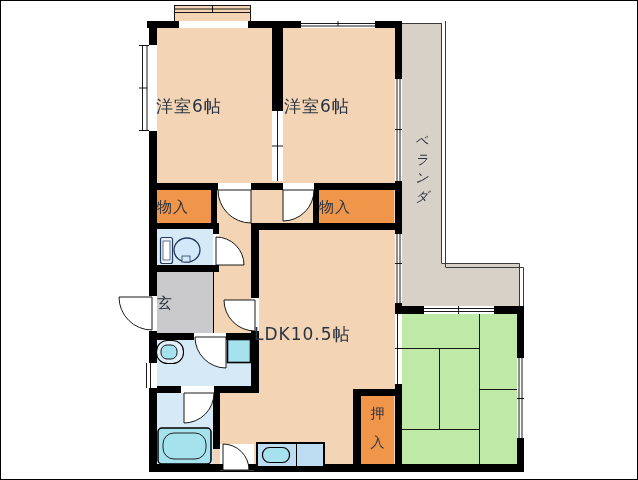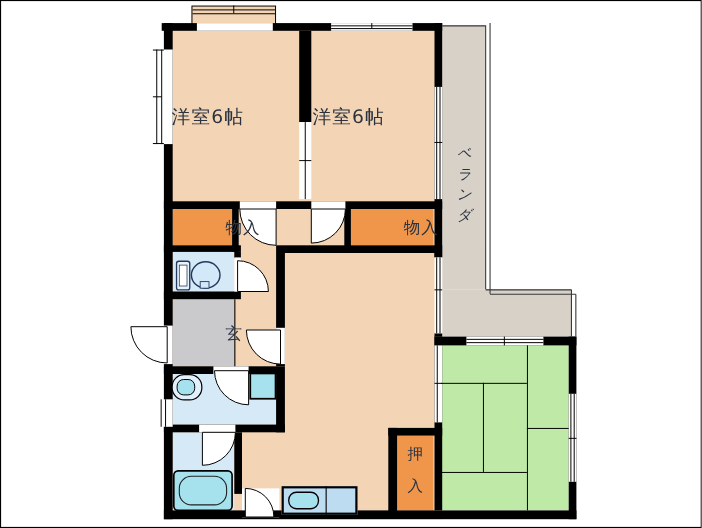"物入" .lab-sm { padding-left: 48px -> none }
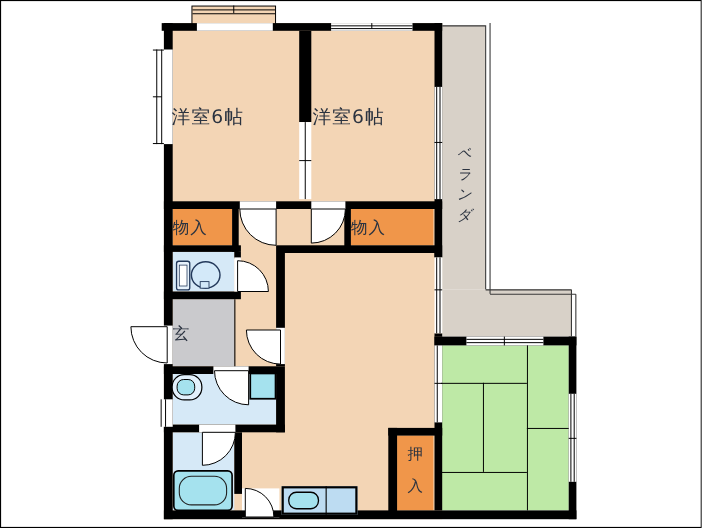"LDK10.5帖" div.label { html: none -> <div>LDK10.5帖</div> }
